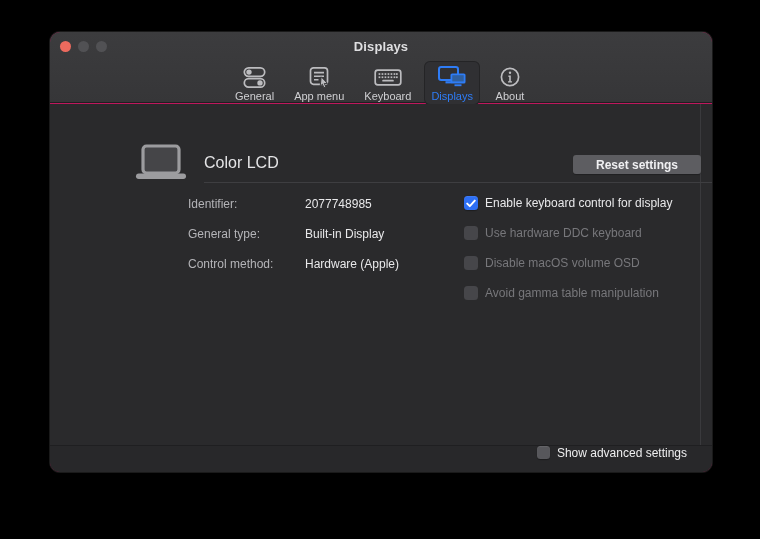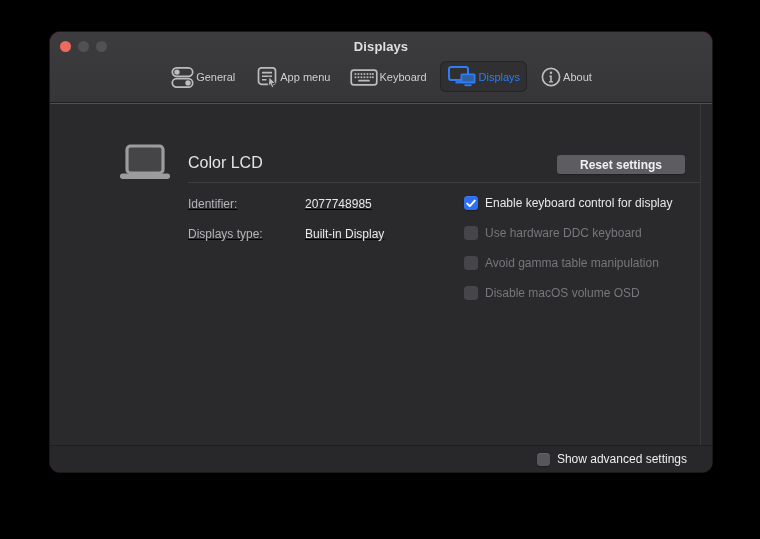"General" .tb-item { flex-direction: row -> column }
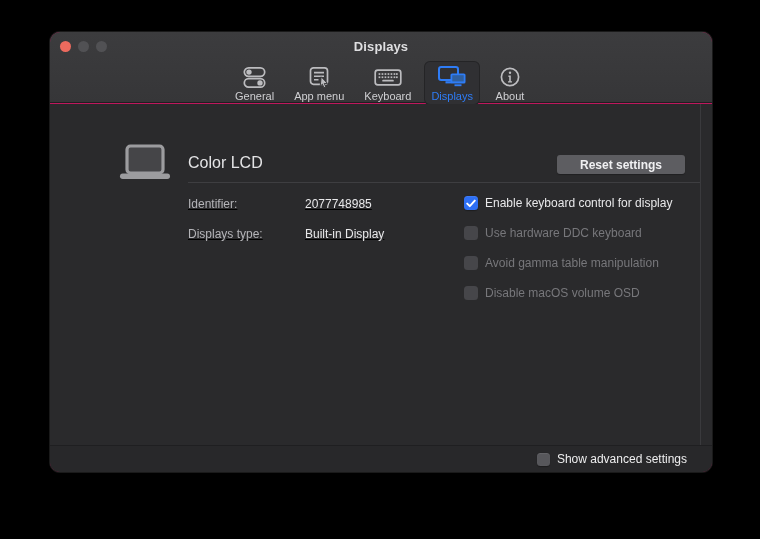"Color LCD" .panel-header { left: 0 -> 16px }
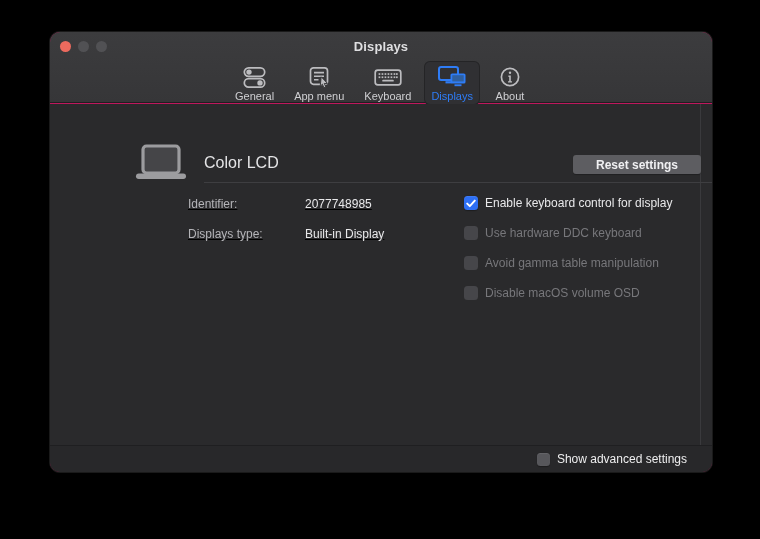"Identifier:" .info-row { text-decoration: underline -> none }
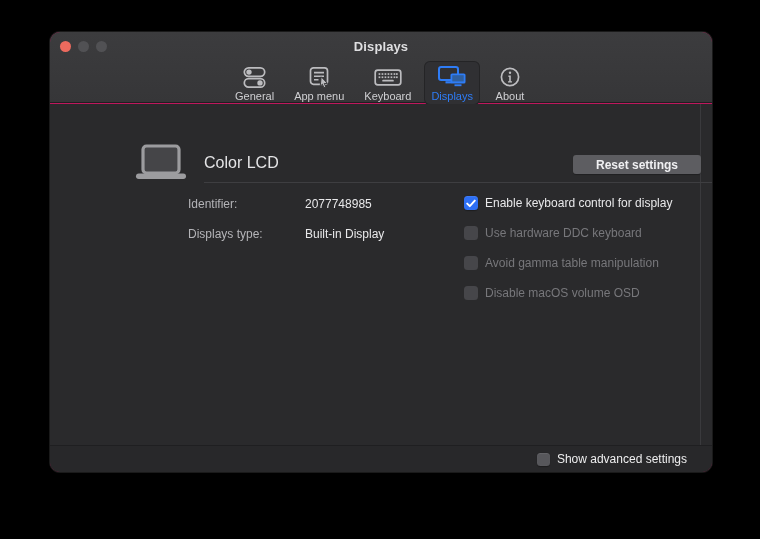"Displays type:" span.info-label { text: Displays -> General }
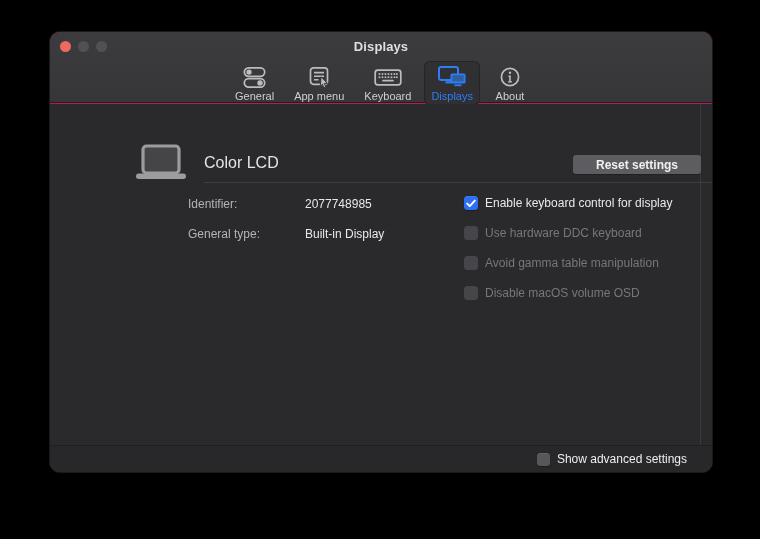"Control method:" div.info-row { html: none -> <div> <span>Control method:</span> <span>Hardware (Apple)</span> </div> }
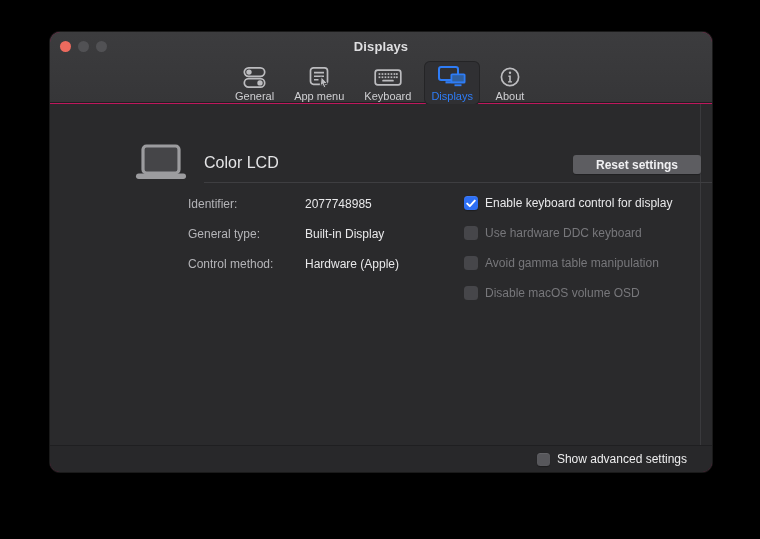"Avoid gamma table manipulation" div.cb { order: before "Disable macOS volume OSD" -> after "Disable macOS volume OSD" }
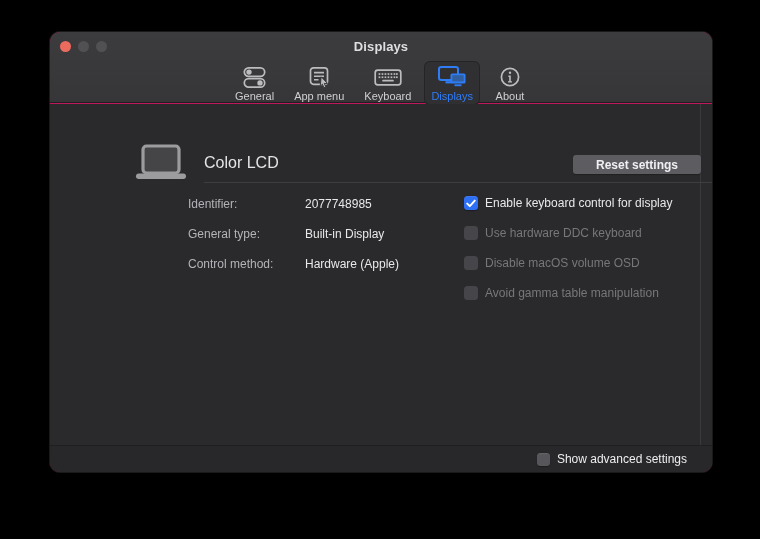"Show advanced settings" .footer { align-items: center -> flex-start }
